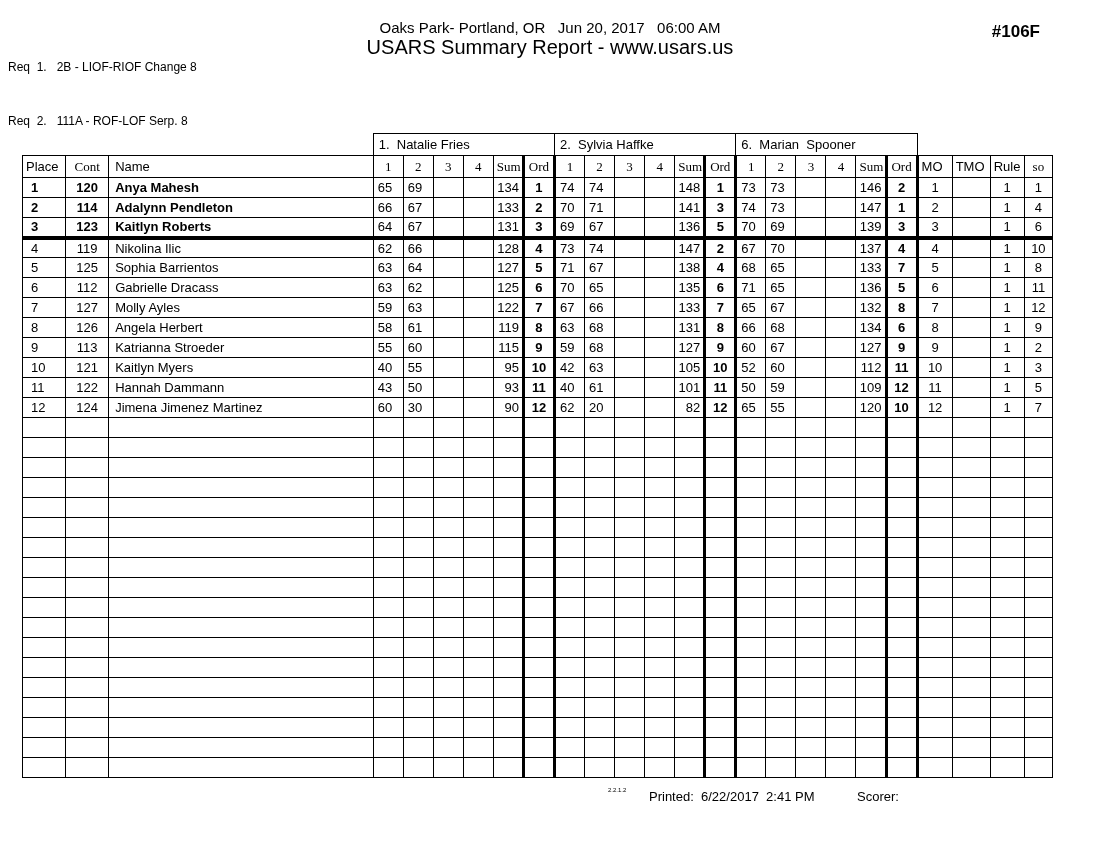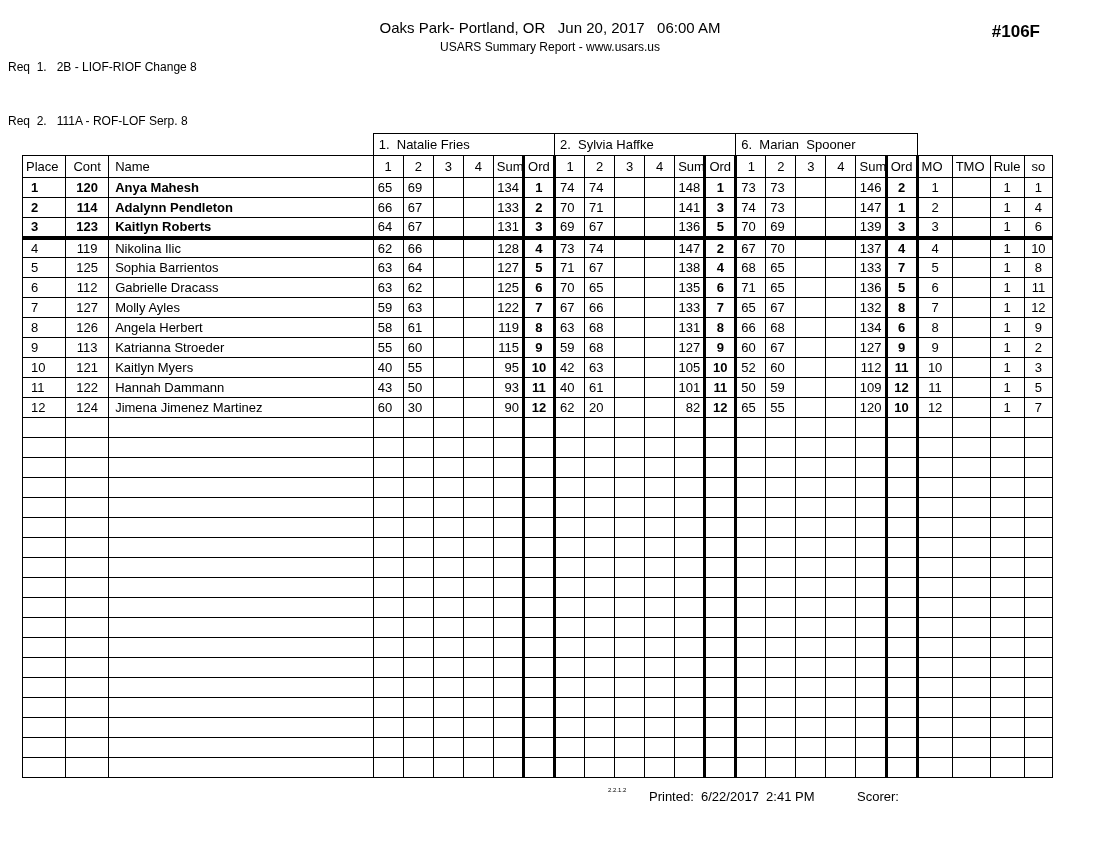"USARS Summary Report - www.usars.us" .t4 { font-size: 12px -> 20px }
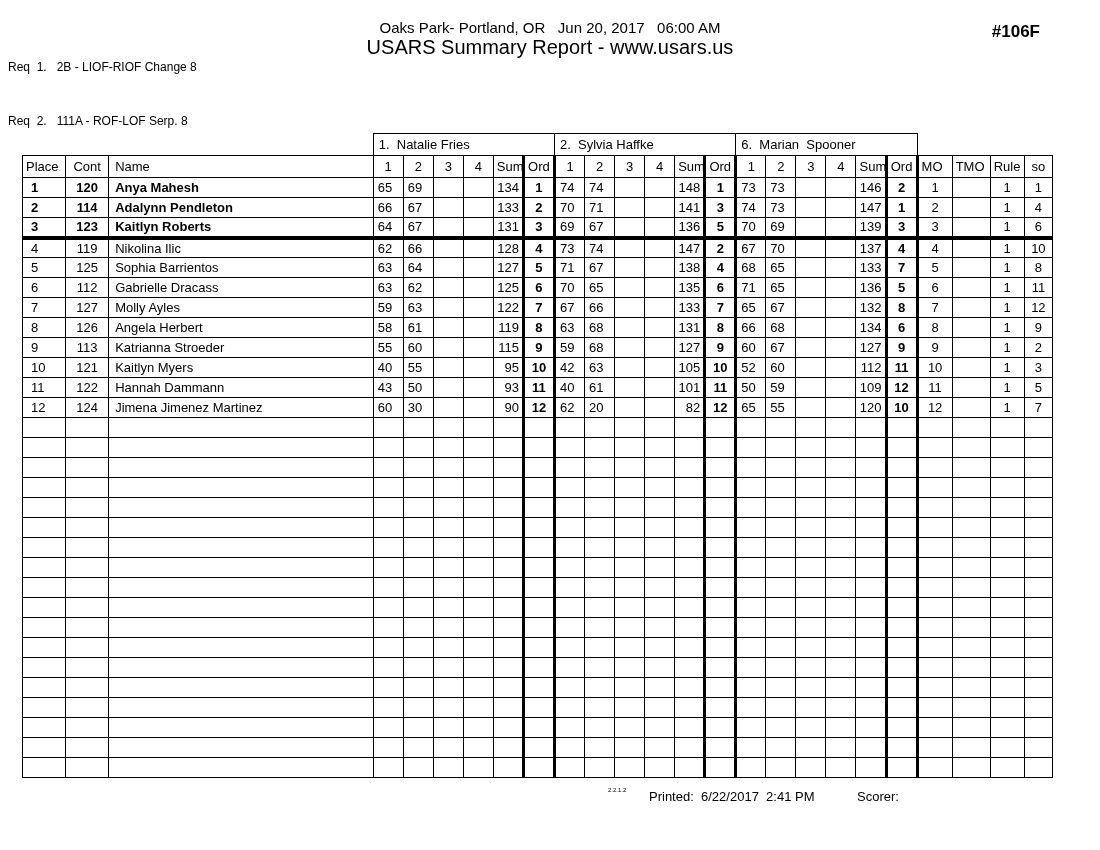"Cont" .ctr { font-family: none -> Liberation Serif, serif }
